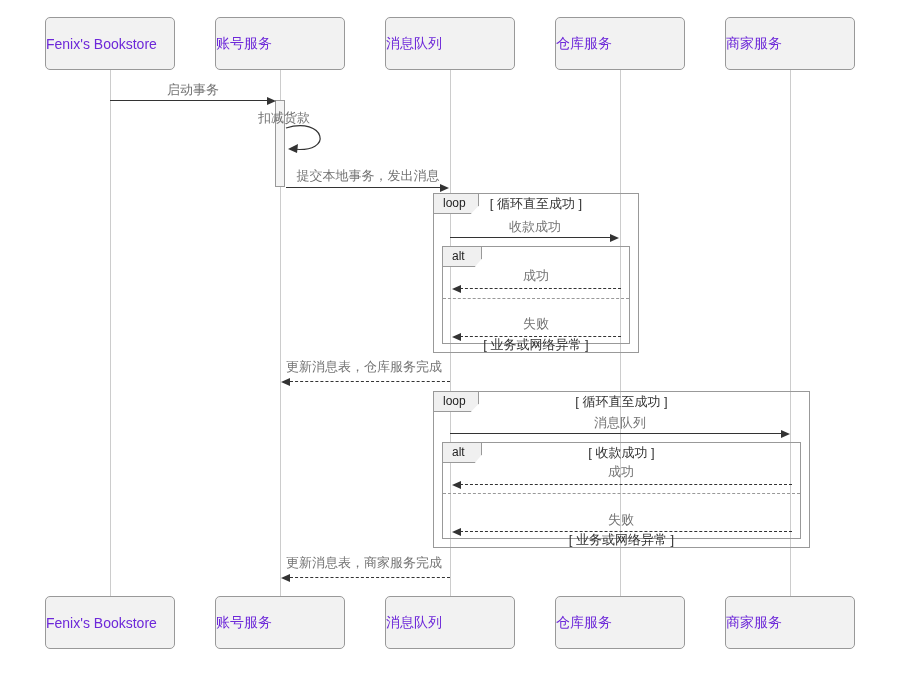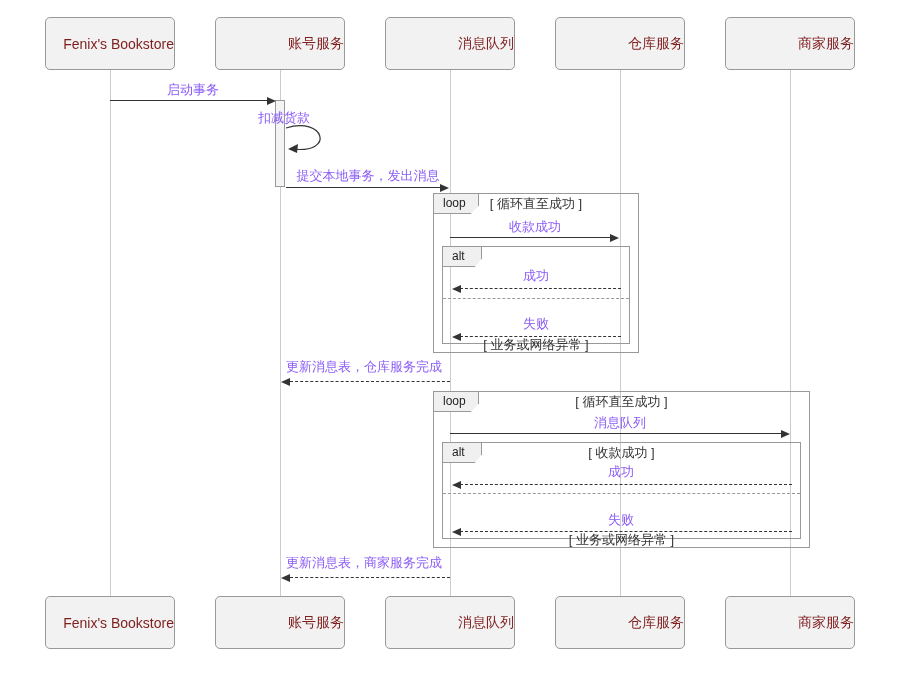"Fenix's Bookstore" .pbox { color: #7f1d1d -> #6d28d9; justify-content: flex-end -> flex-start }
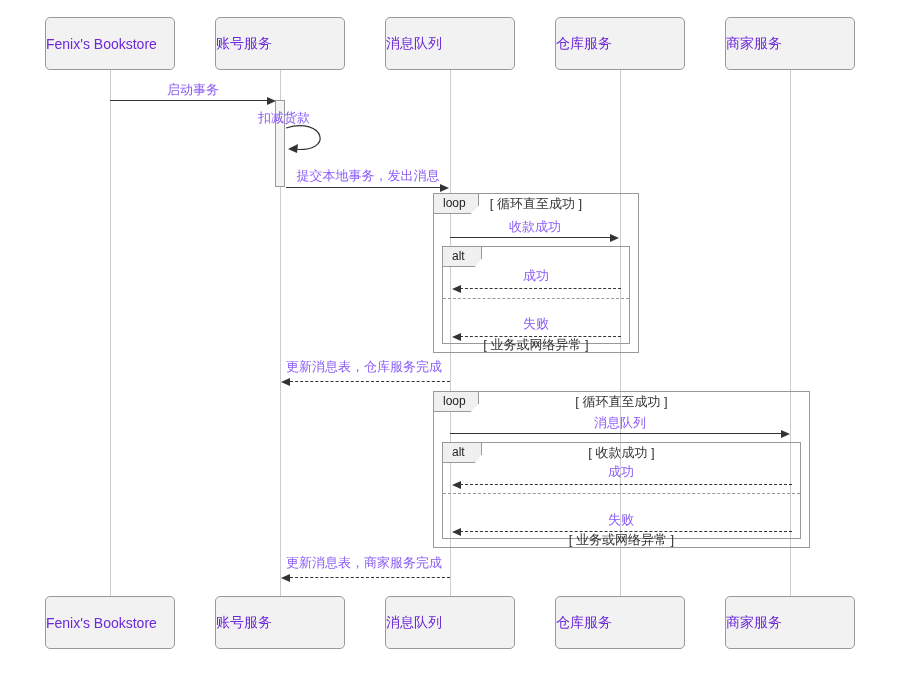"启动事务" .msg-label { color: #8b5cf6 -> #737373 }
